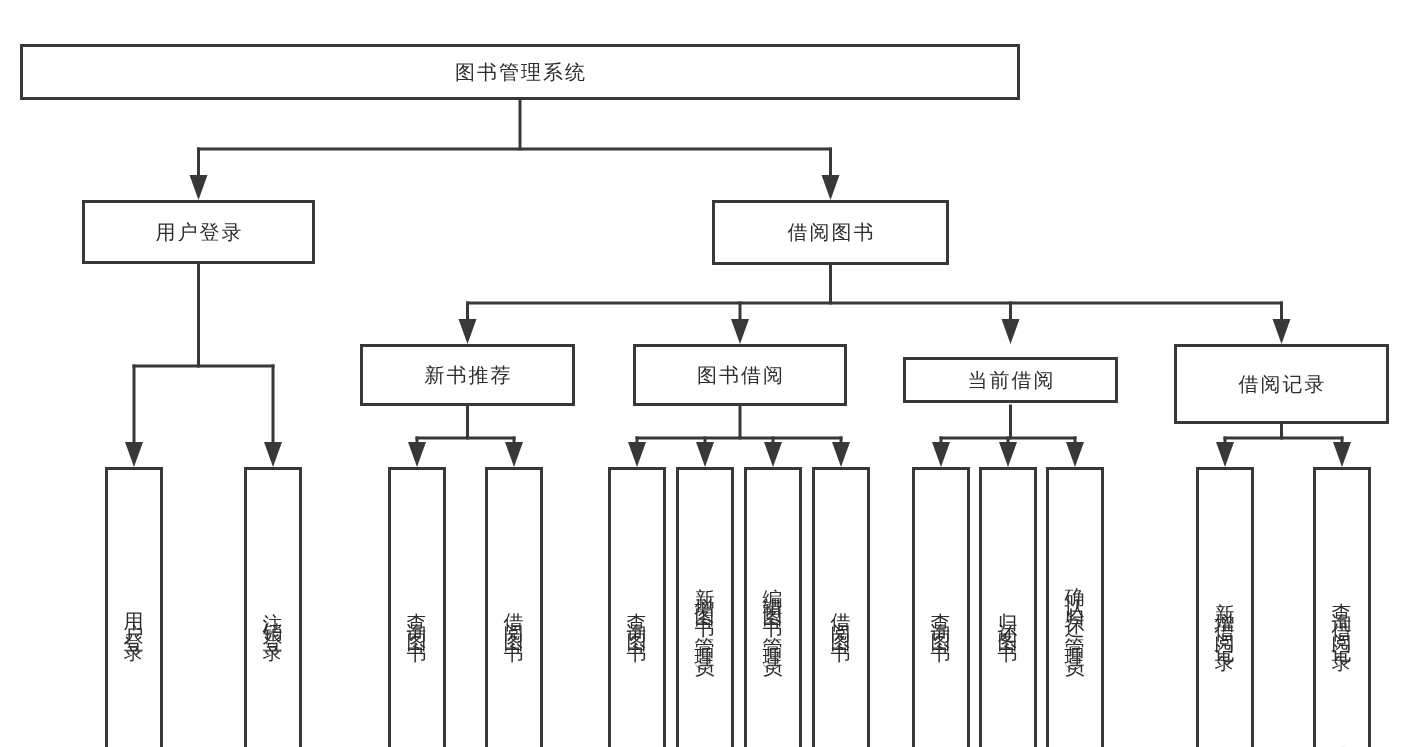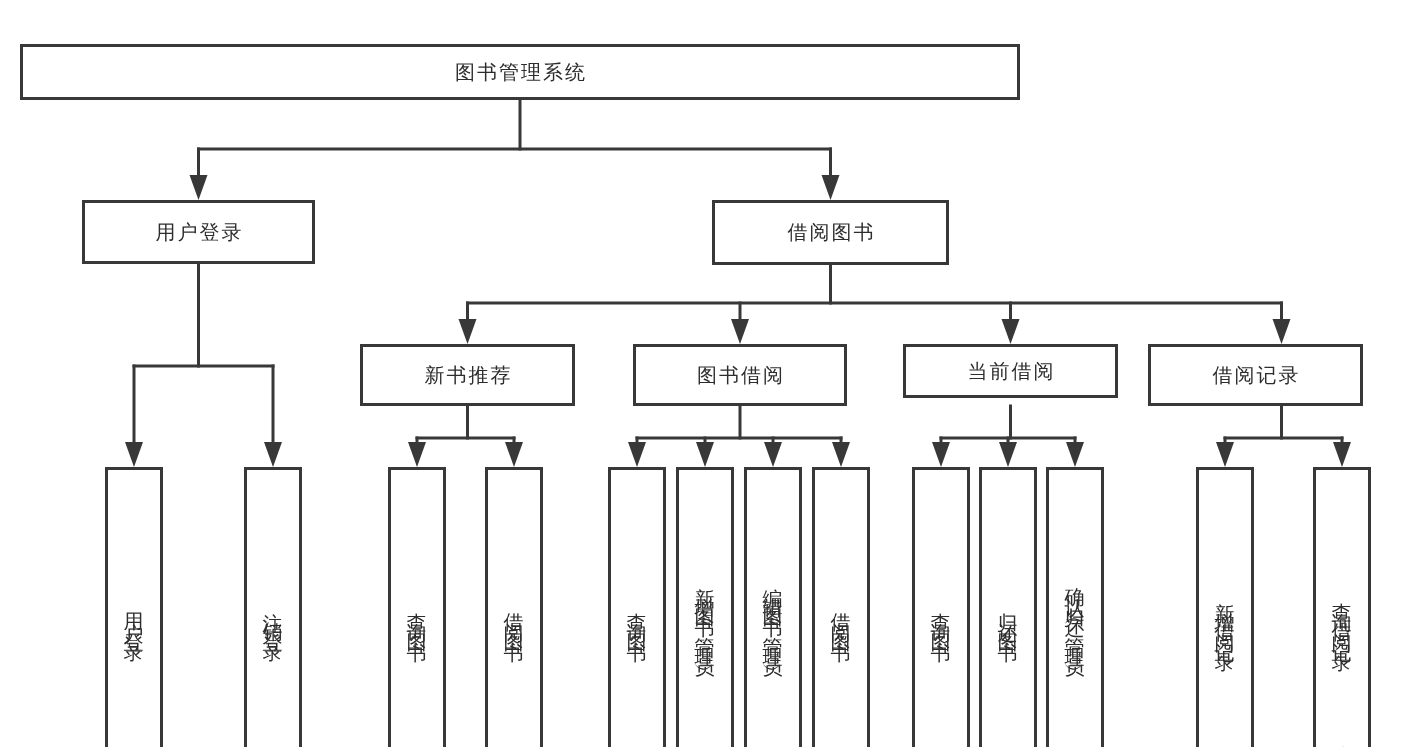"当前借阅" div.box { height: 54px -> 46px; top: 313px -> 326px }
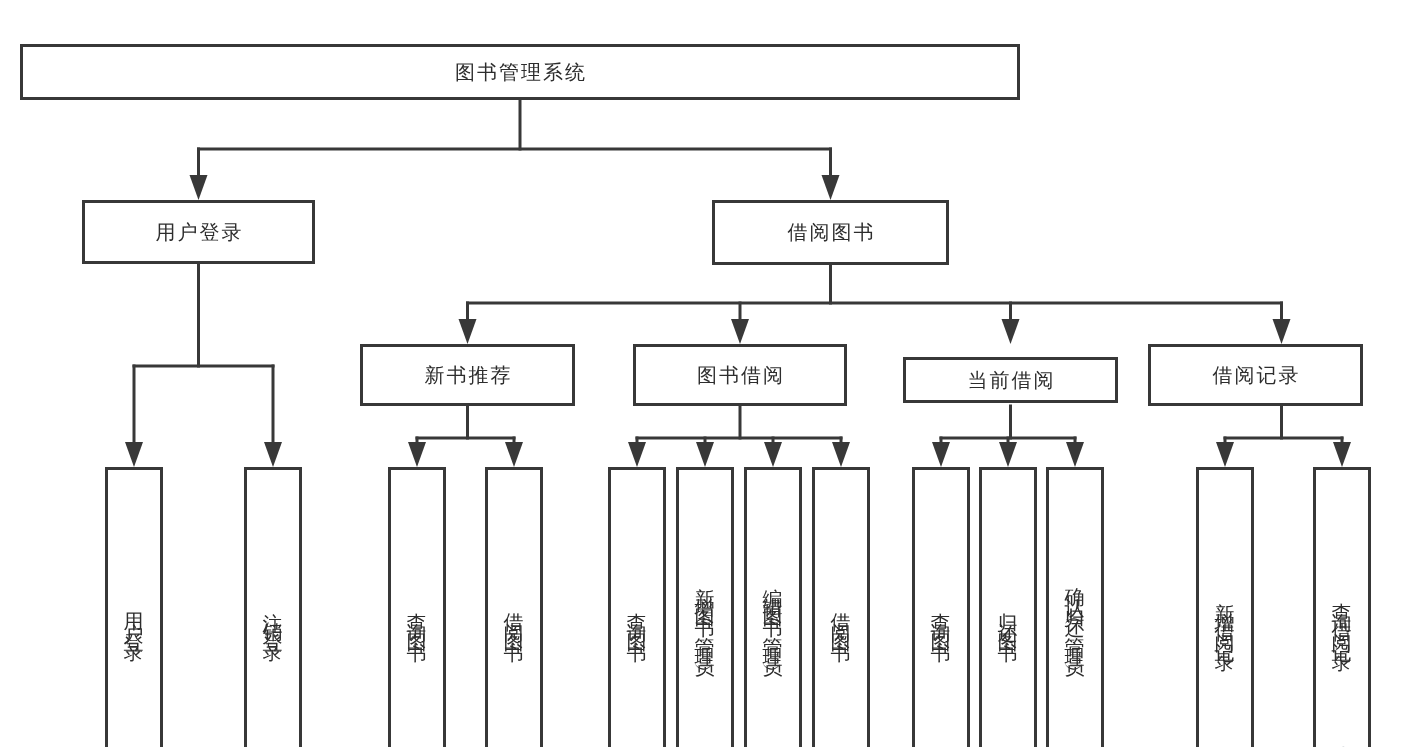"借阅记录" div.box { height: 62px -> 80px; left: 1148px -> 1174px }
